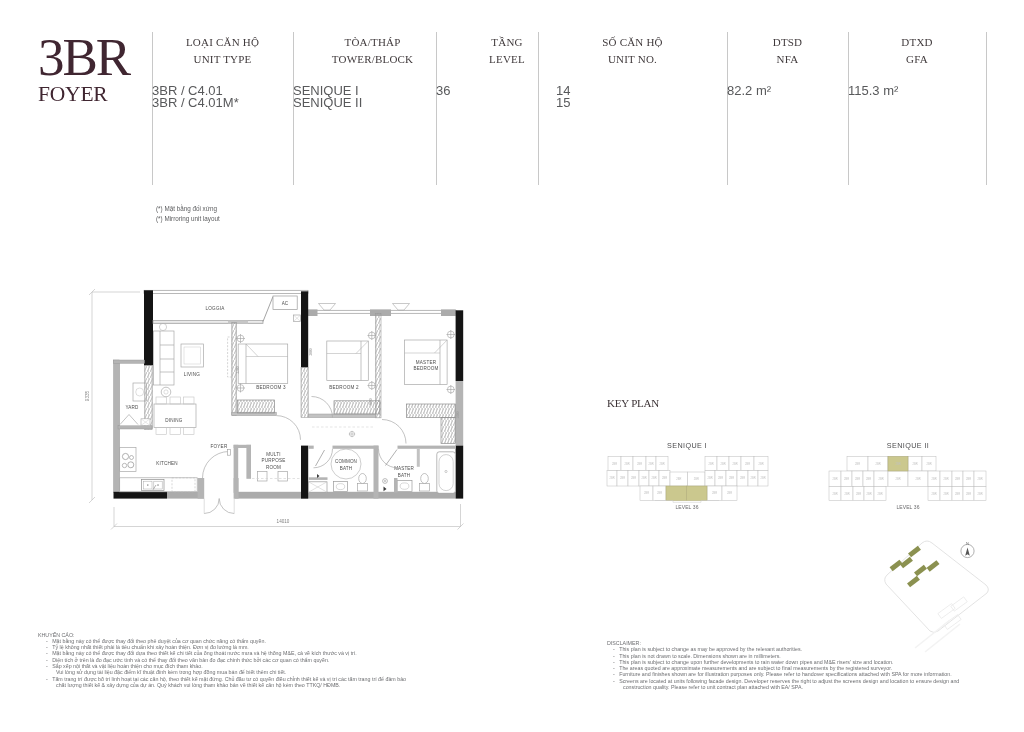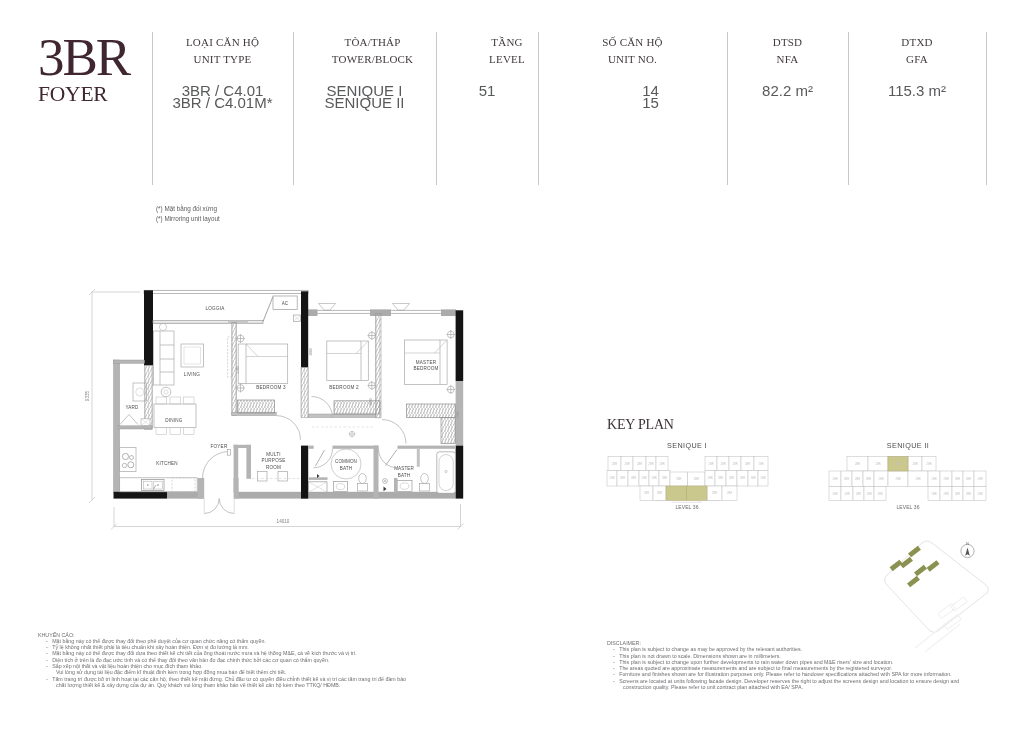"3BR / C4.01" .hval { font-size: 15px -> 13px; text-align: center -> none }
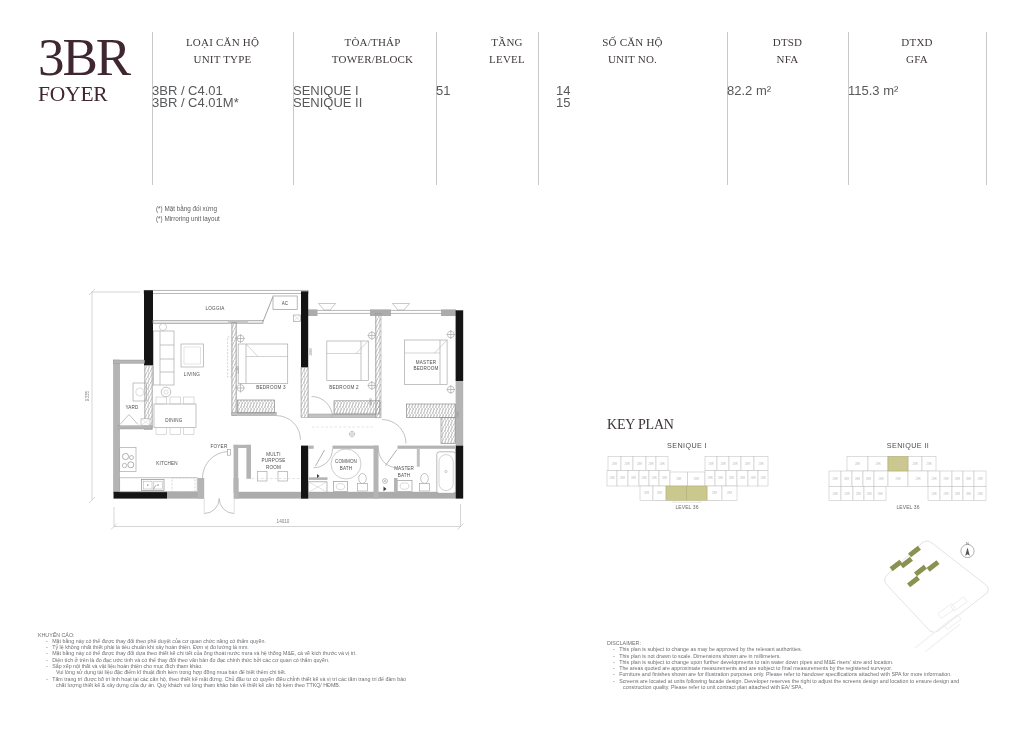"51" div.abs { text: 51 -> 36 }
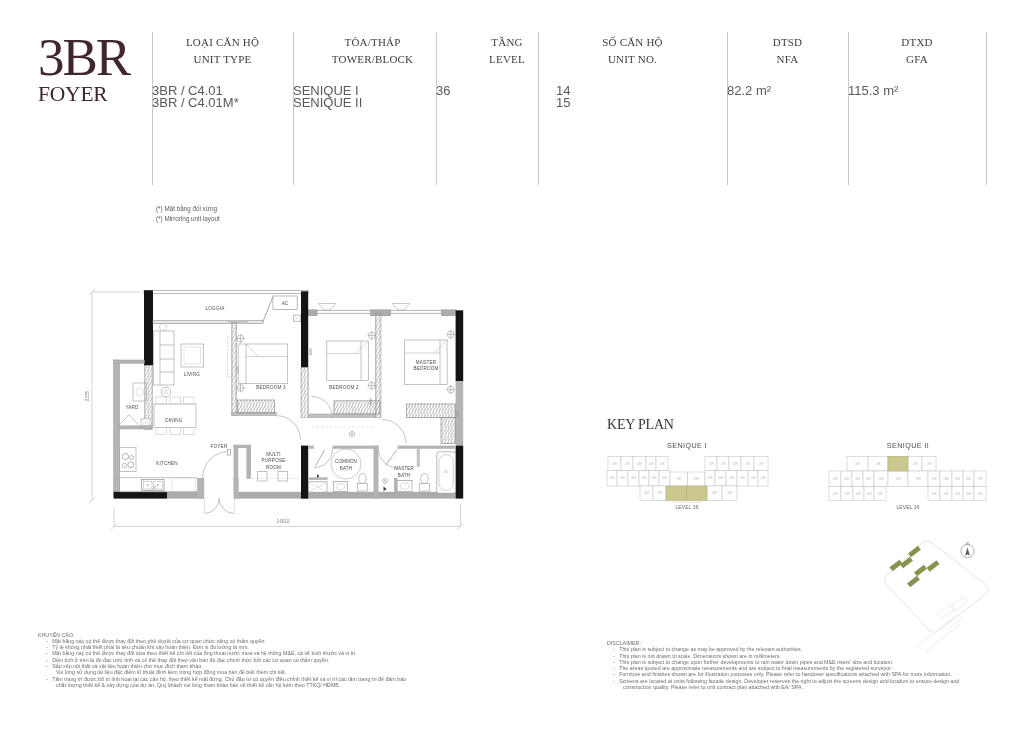"KEY PLAN" div.abs { font-size: 14px -> 11px; top: 417px -> 397px }
